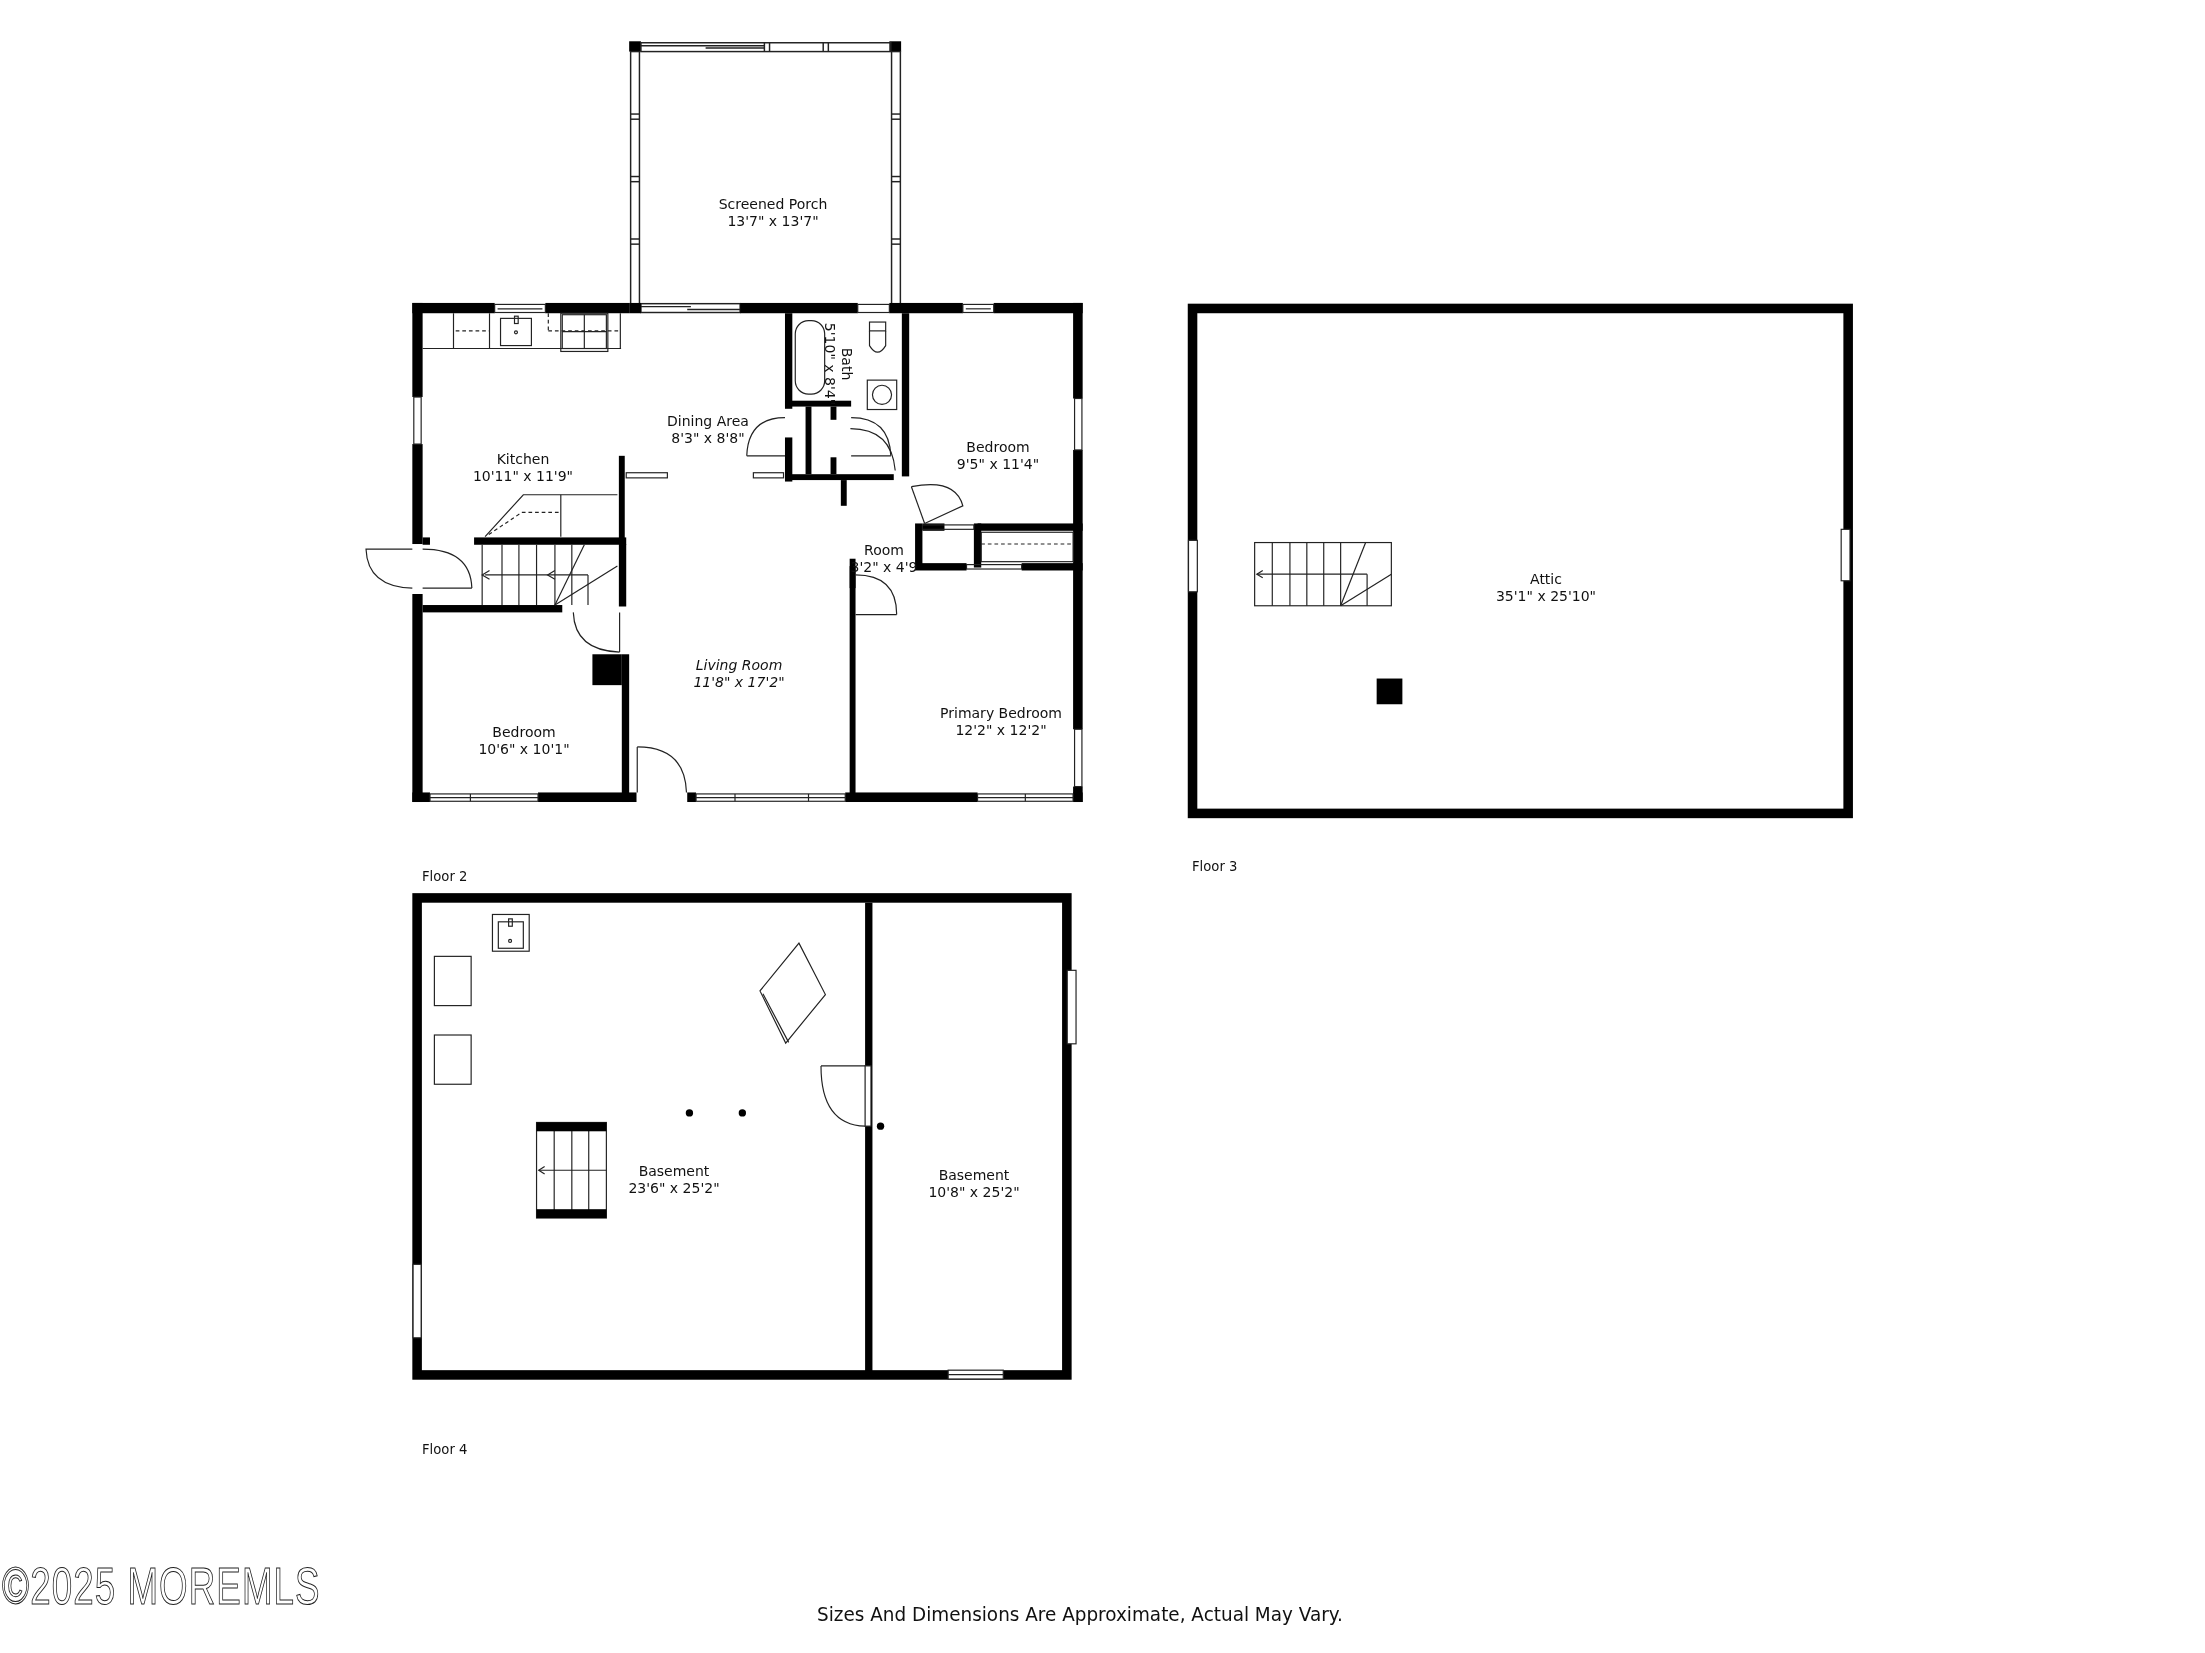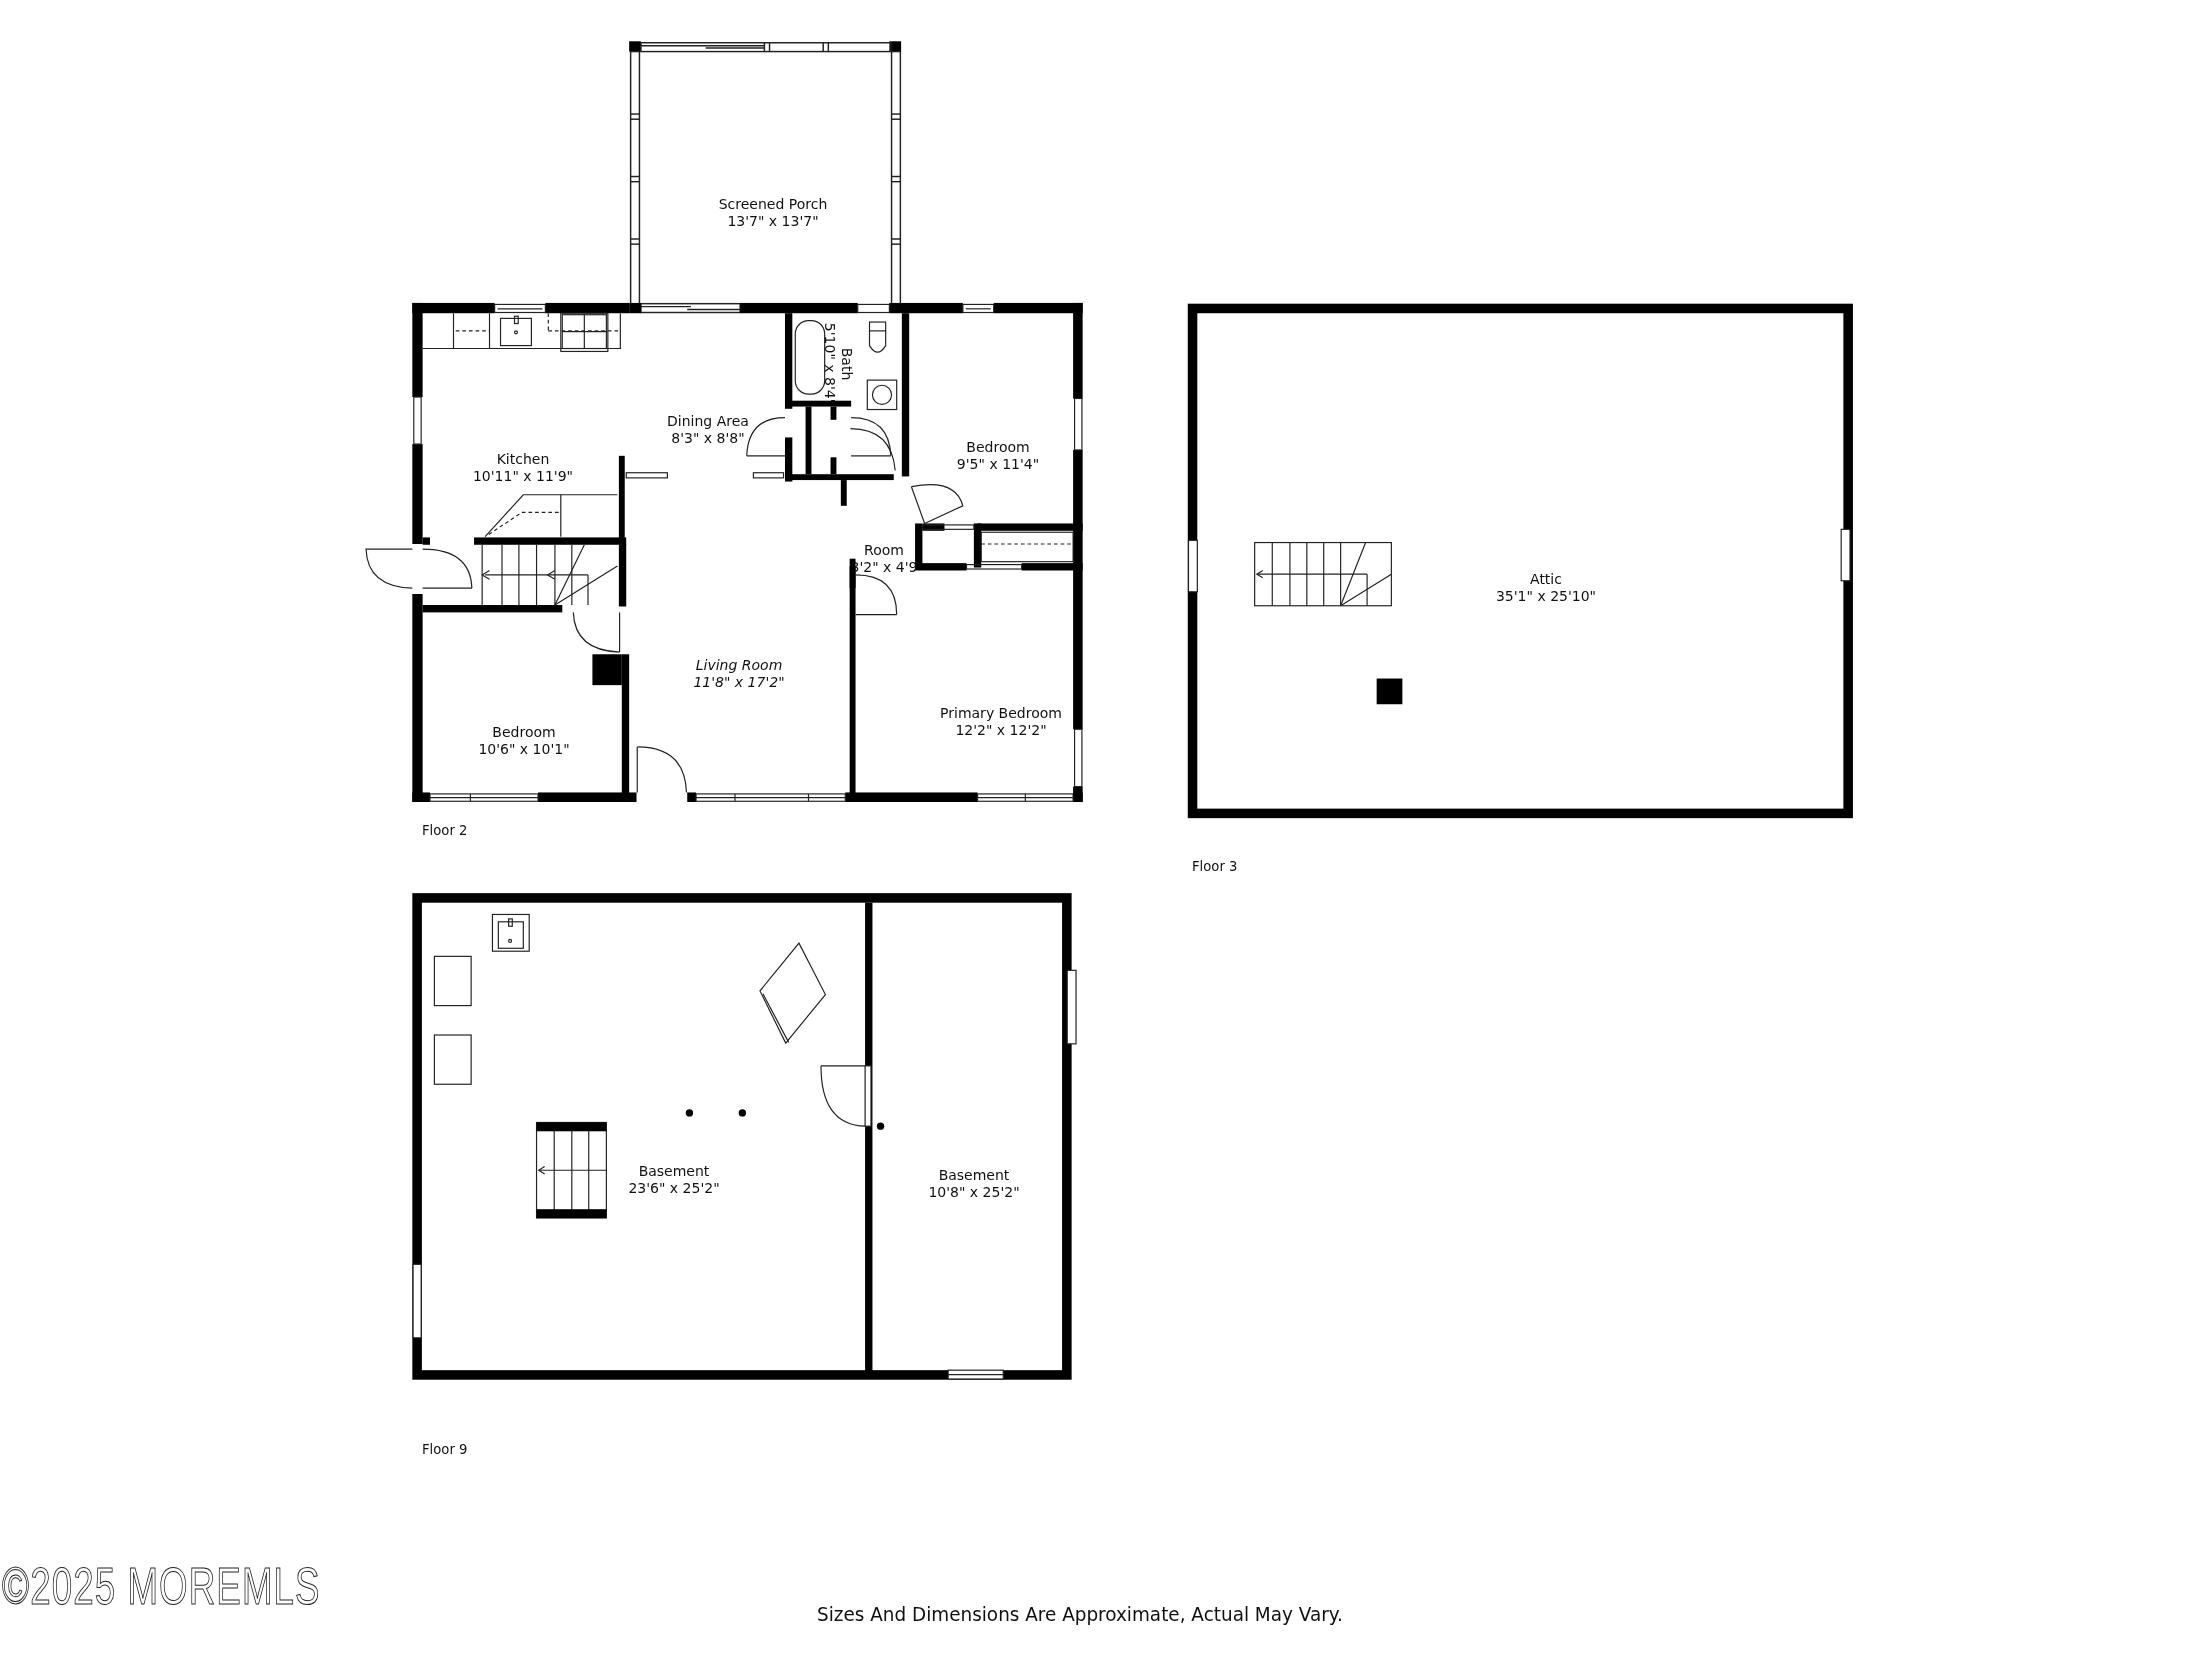"Floor 2" div.floor-label { top: 823px -> 869px }
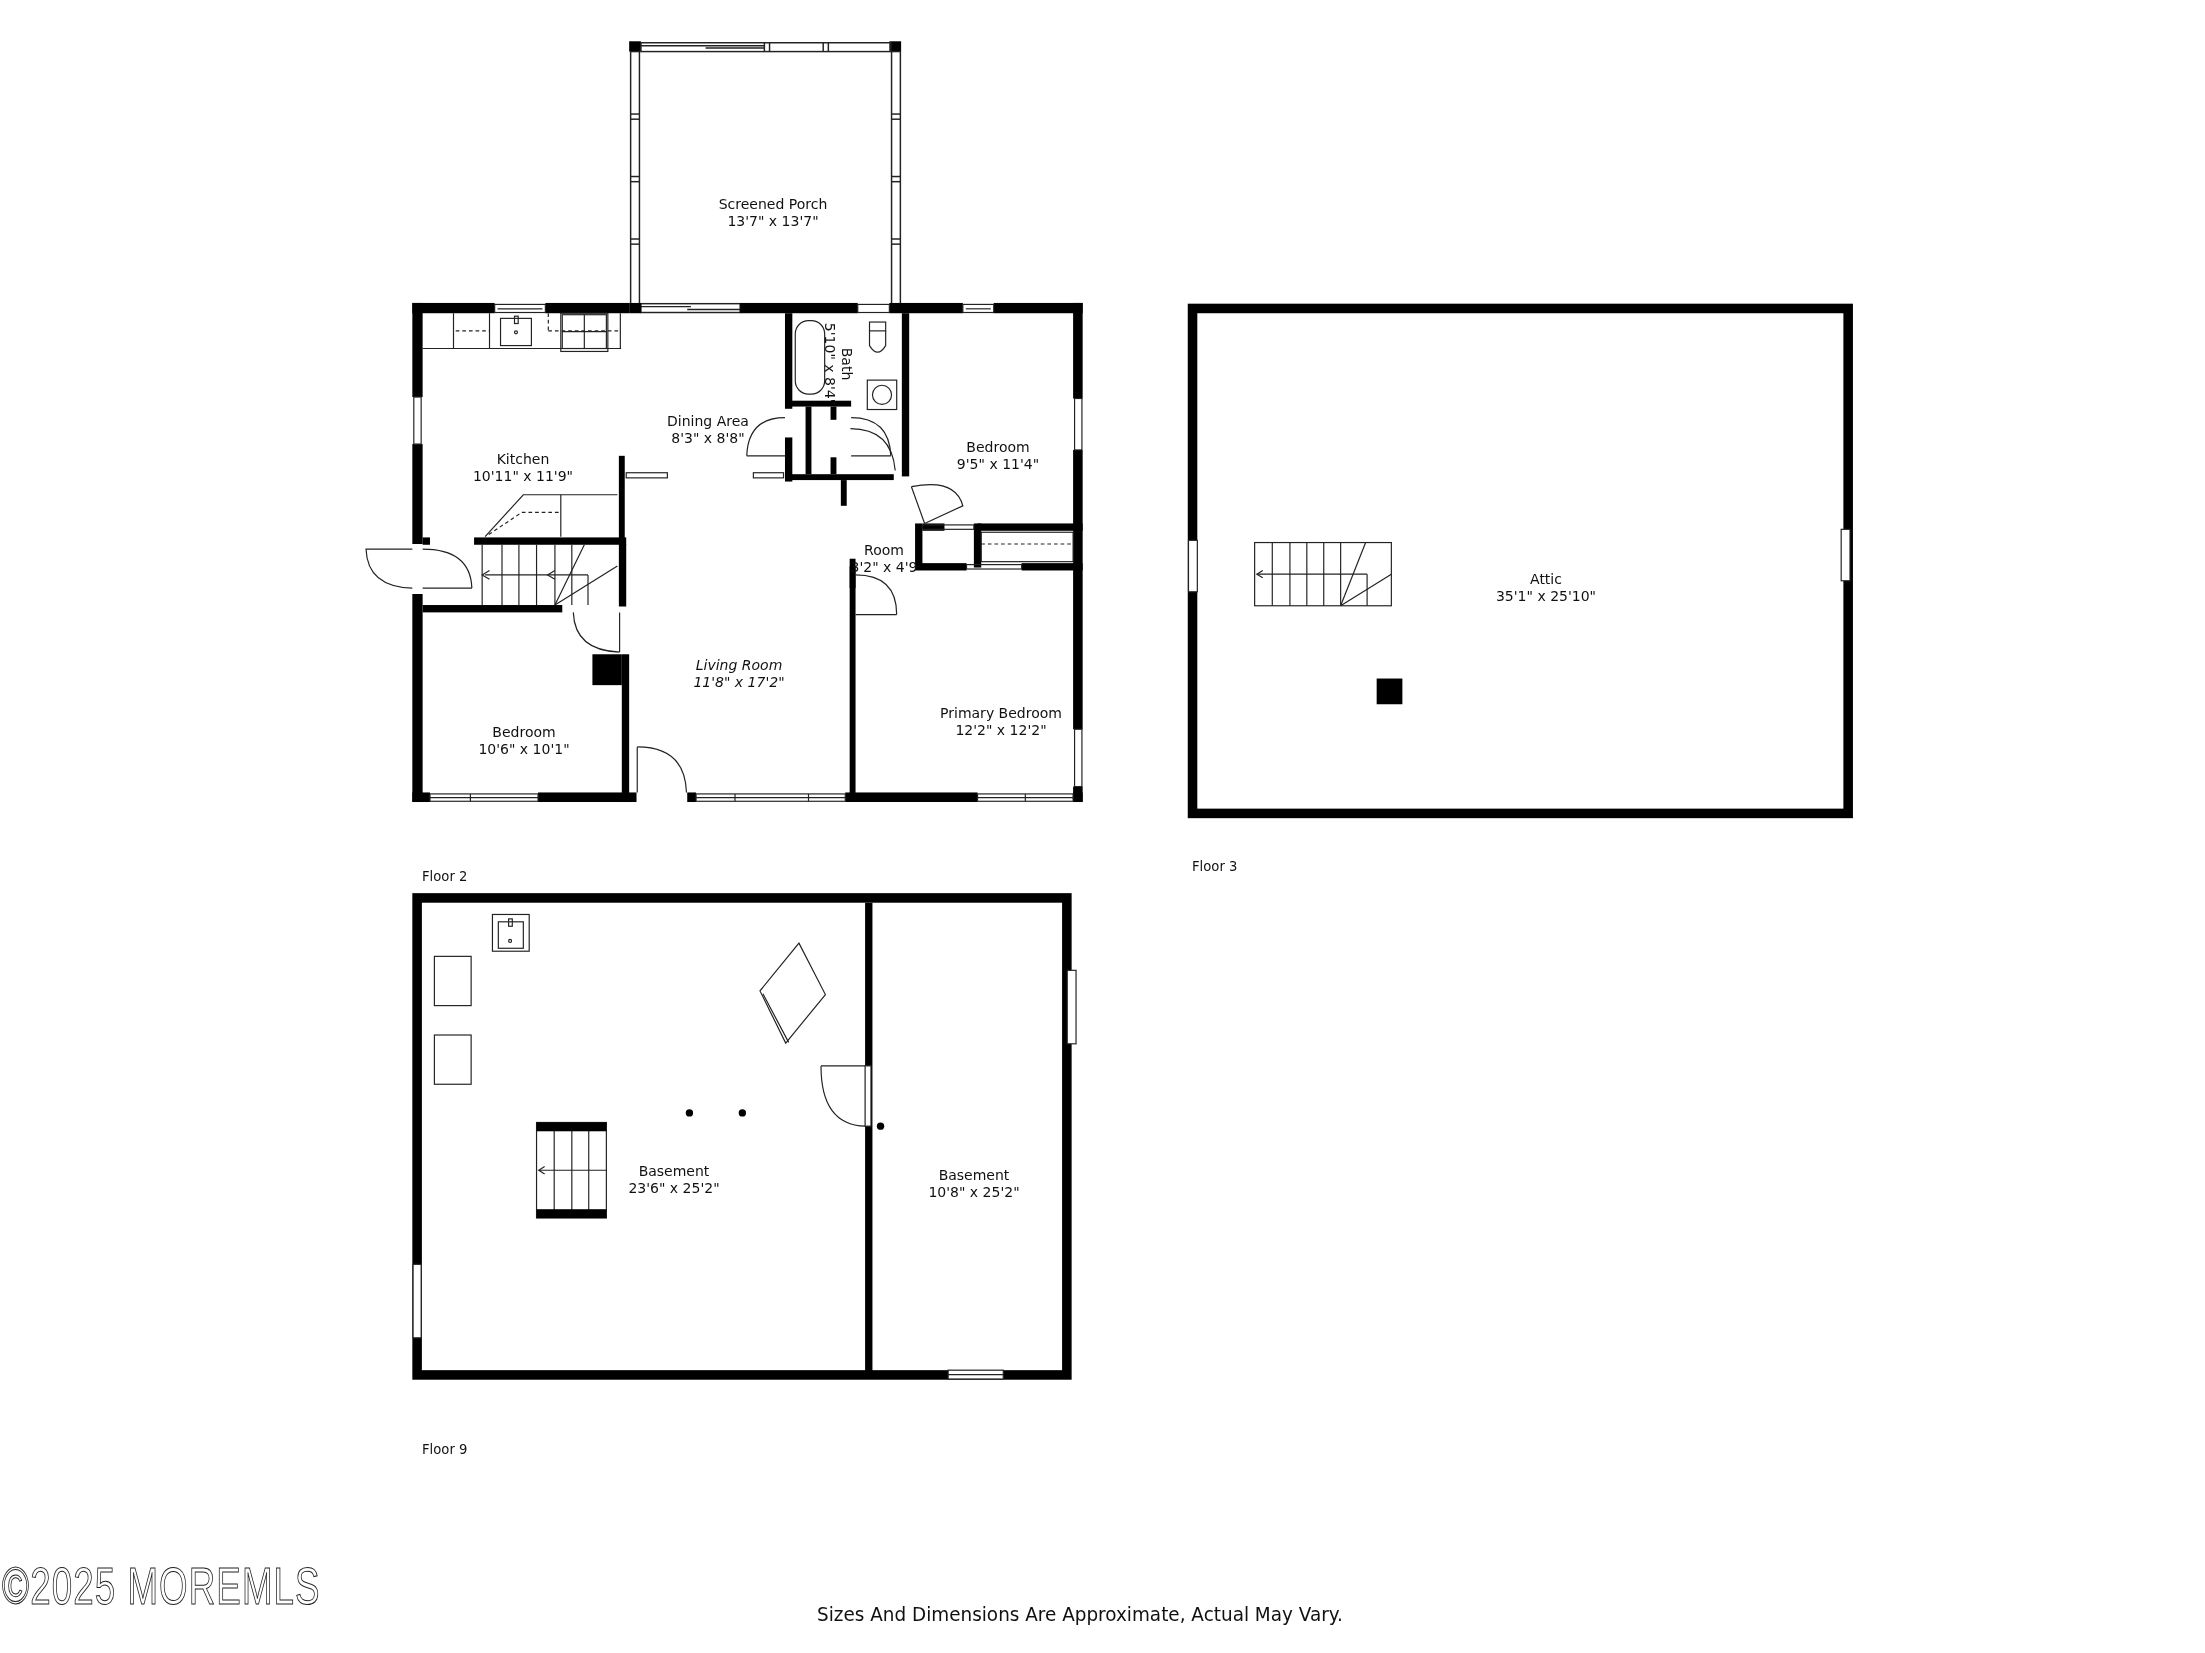"Floor 9" div.floor-label { text: 9 -> 4 }
